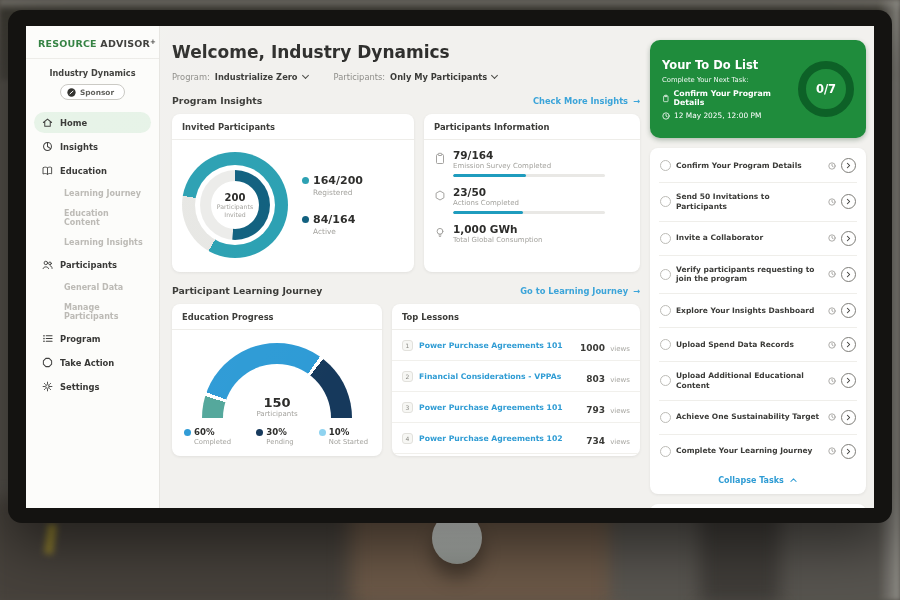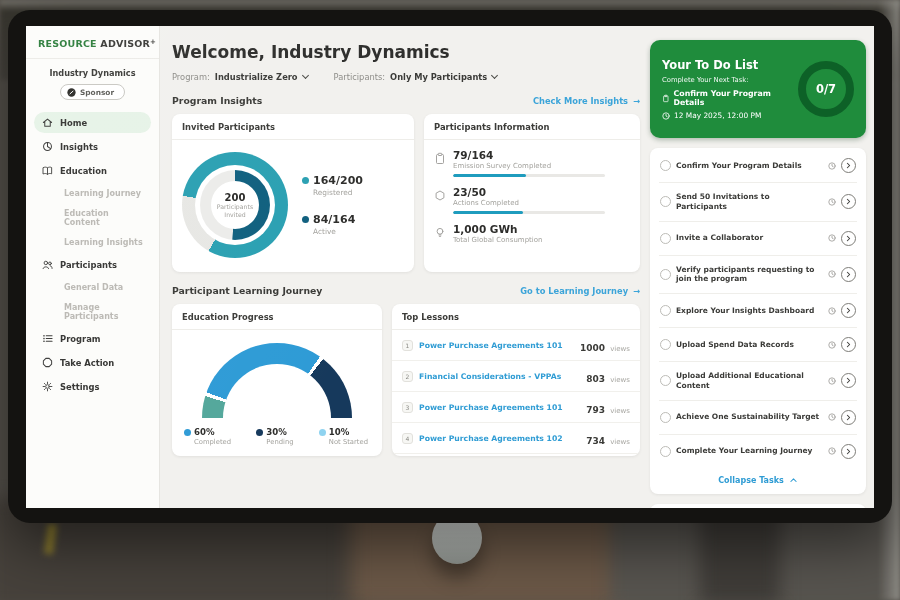"200" .monitor { border-radius: 22px -> 14px }
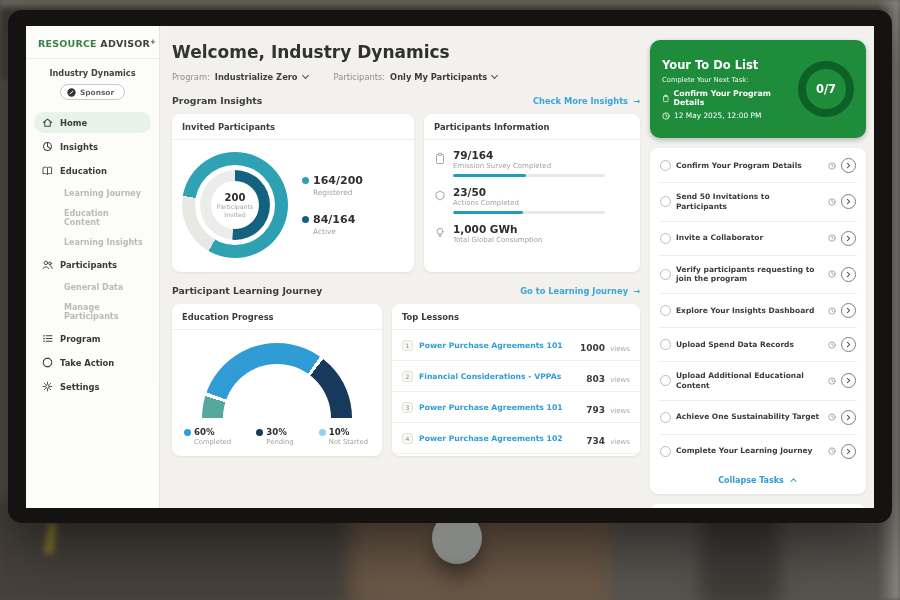"150" div.gauge-center { html: none -> <div> <div>150</div> <div>Participants</div> </div> }
